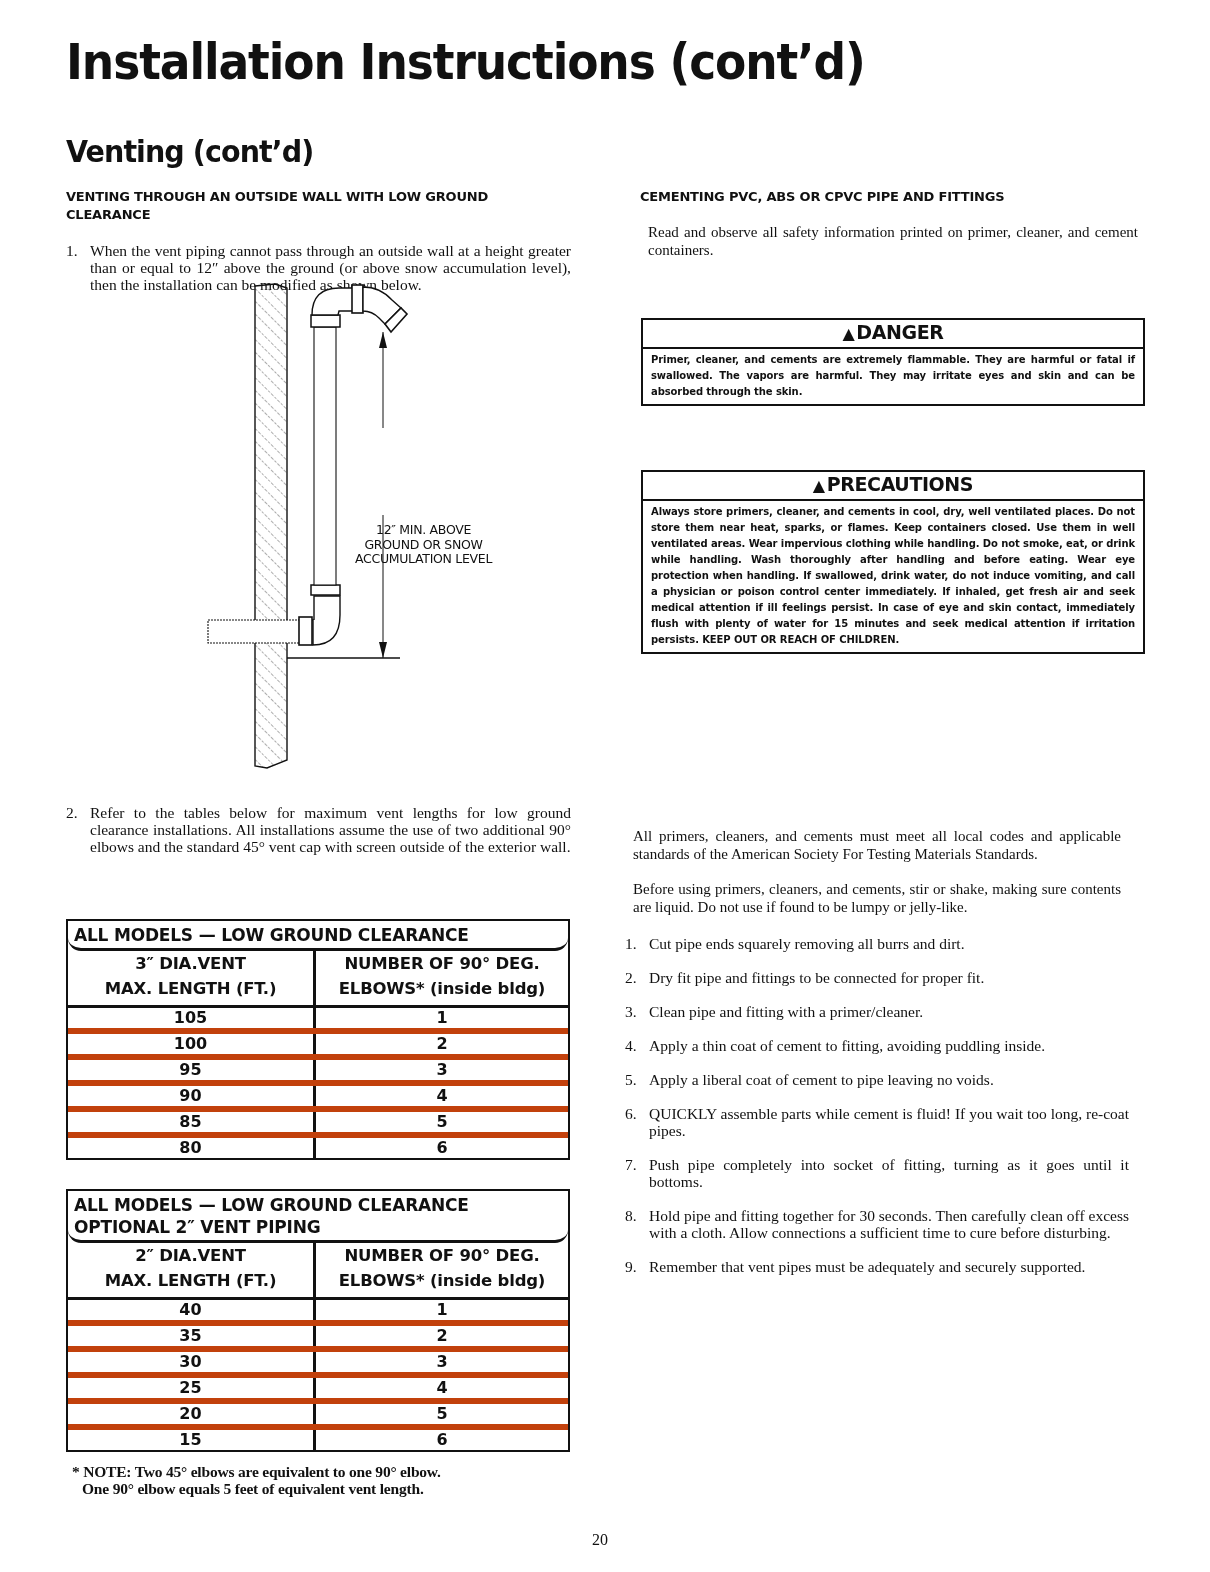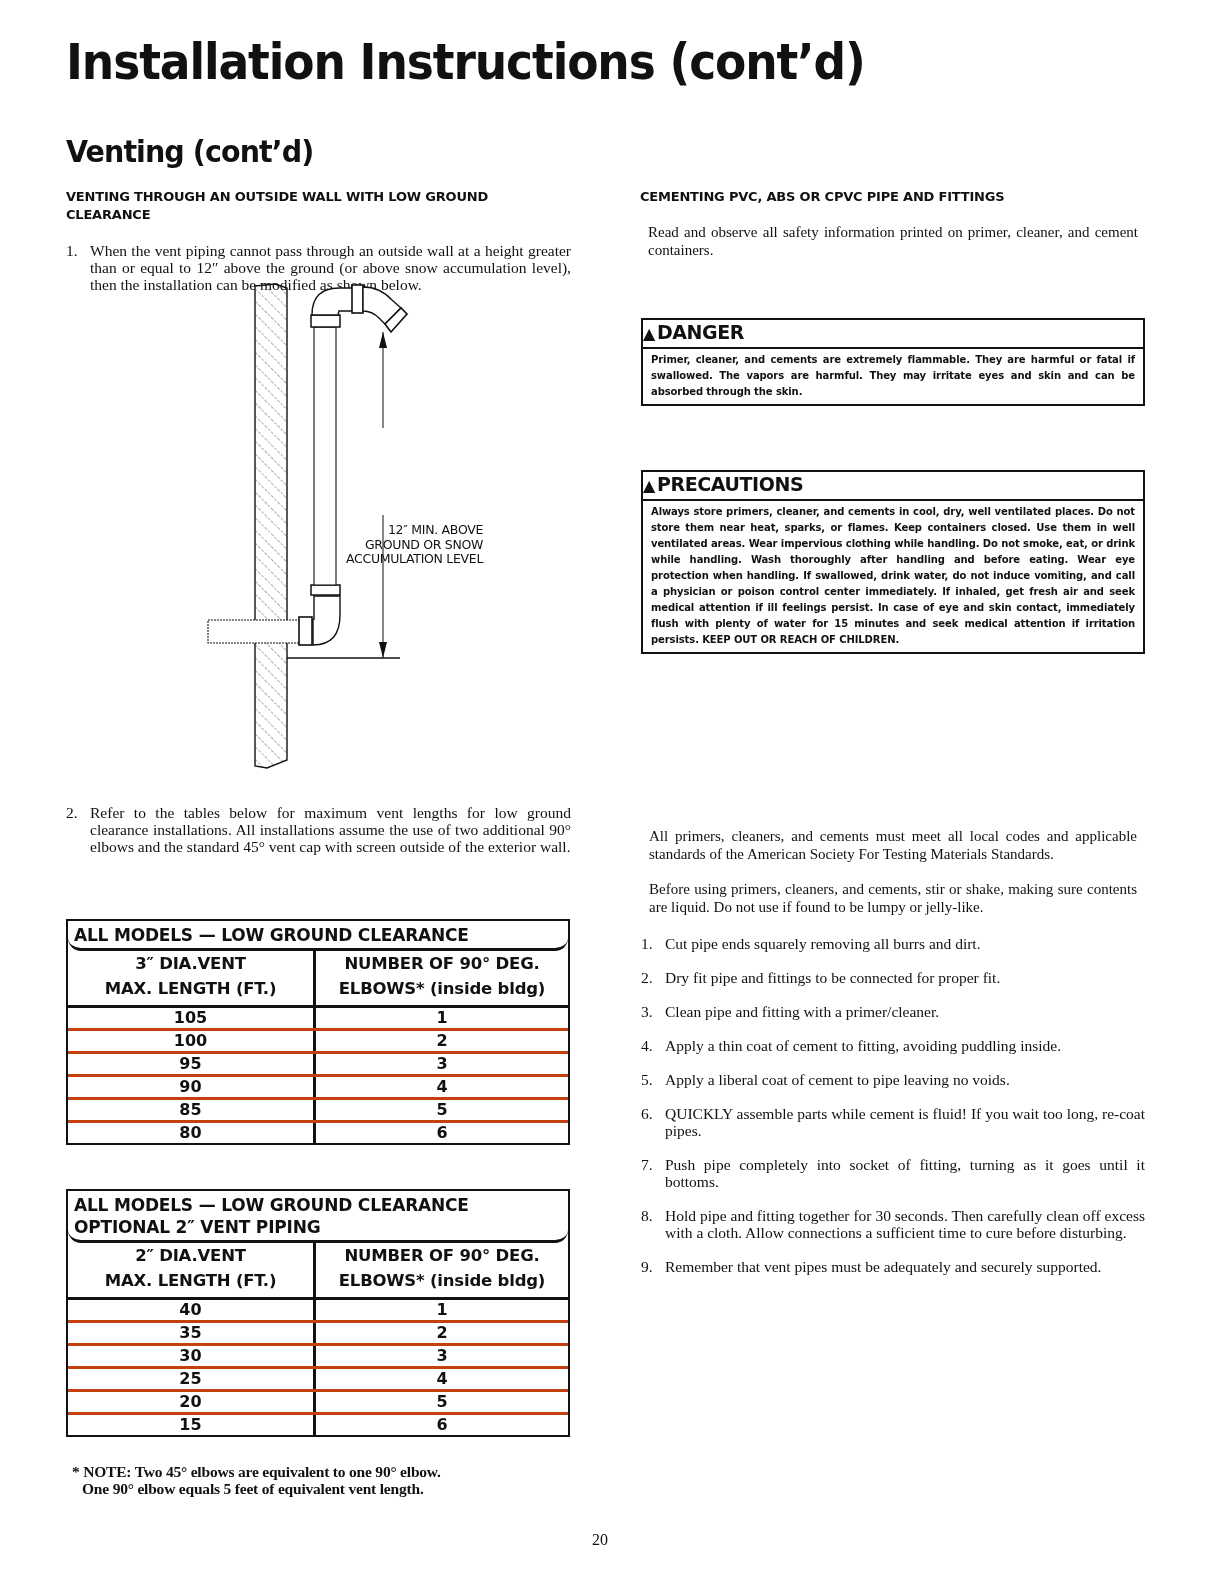"▲DANGER" .warn-box .whead { text-align: none -> center }
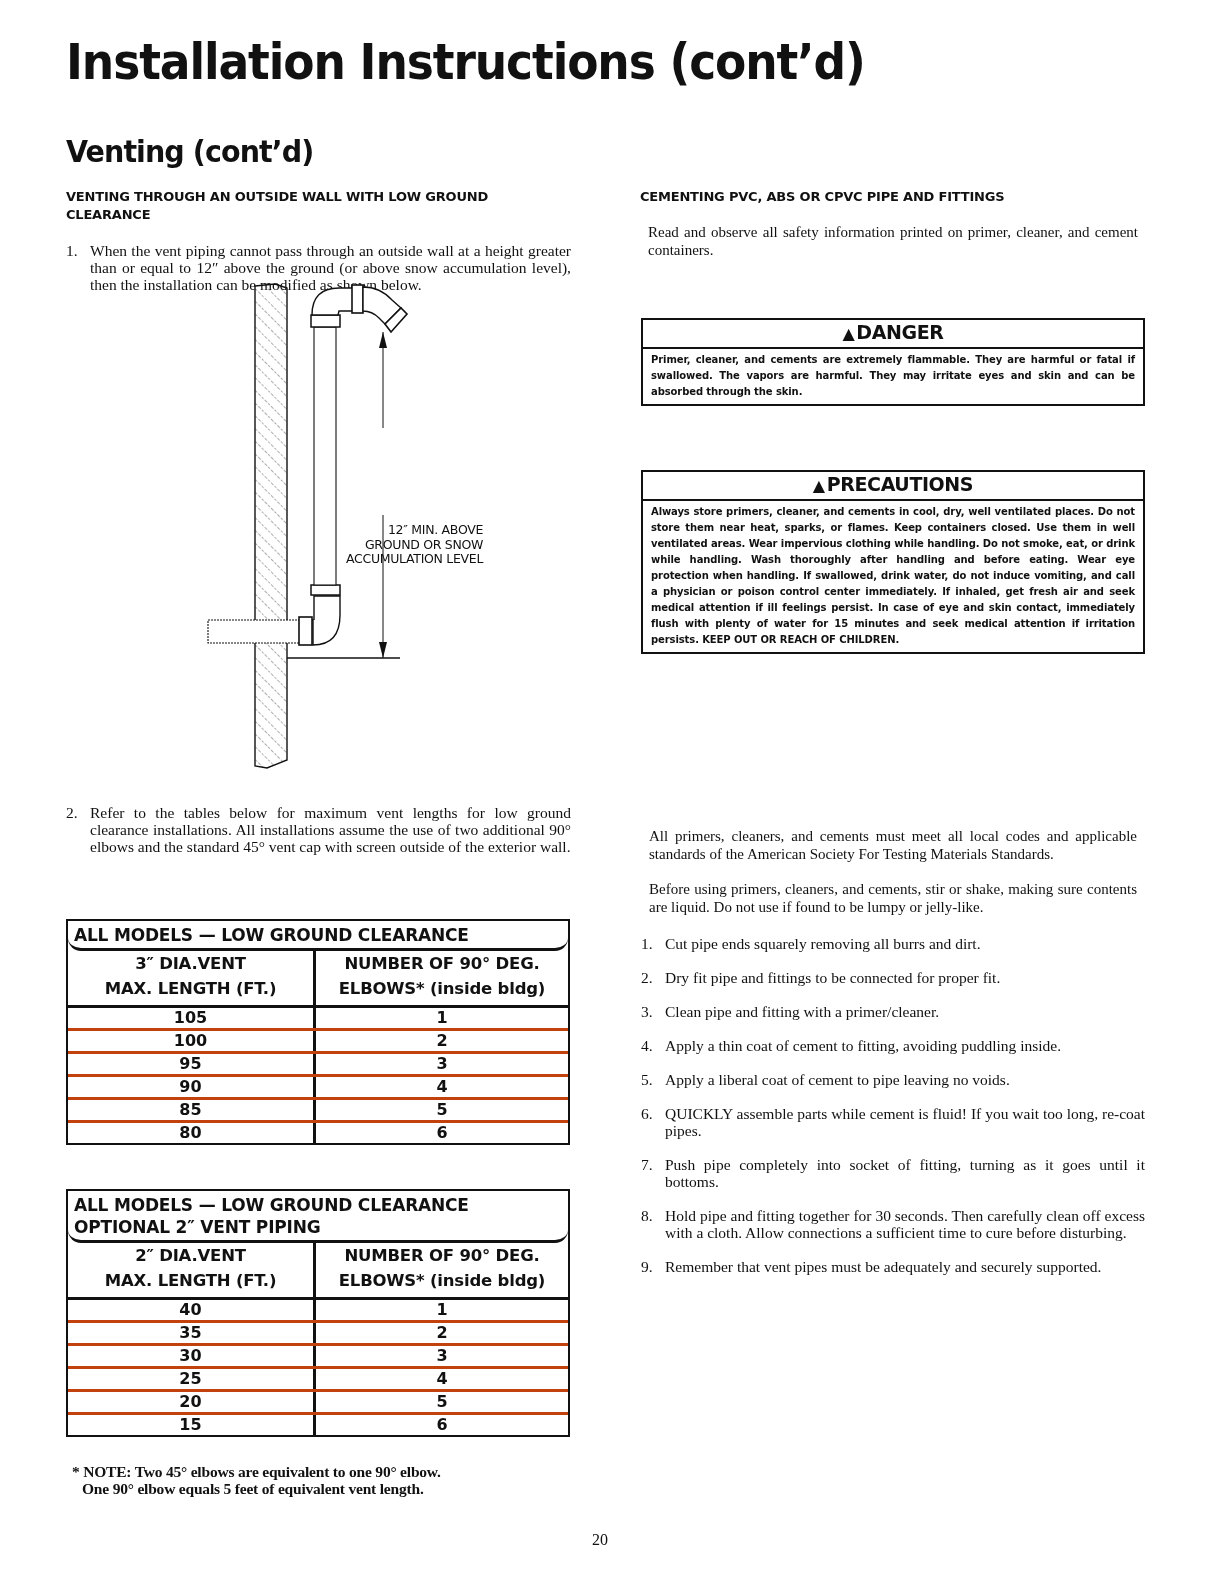"12″ MIN. ABOVE" div.diagram-label { left: 346px -> 355px; text-align: right -> none }
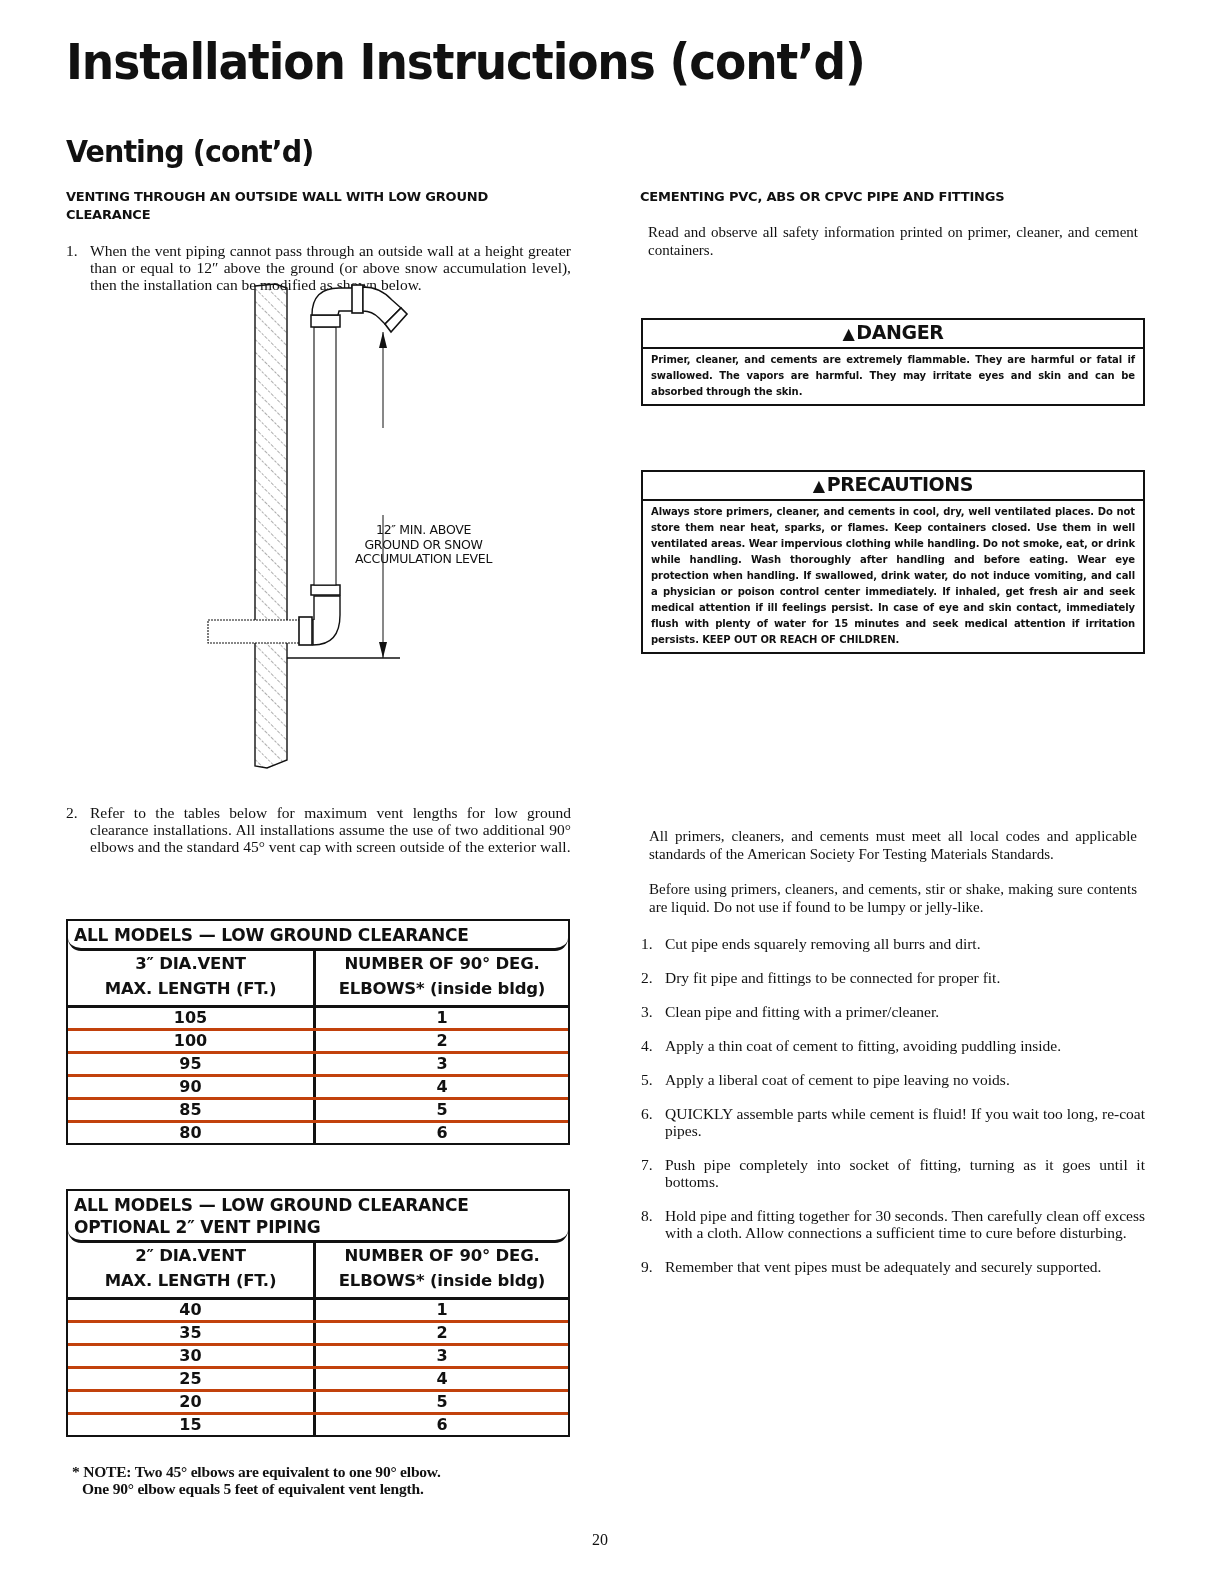"All primers, cleaners, and cements" div { left: 641px -> 625px }
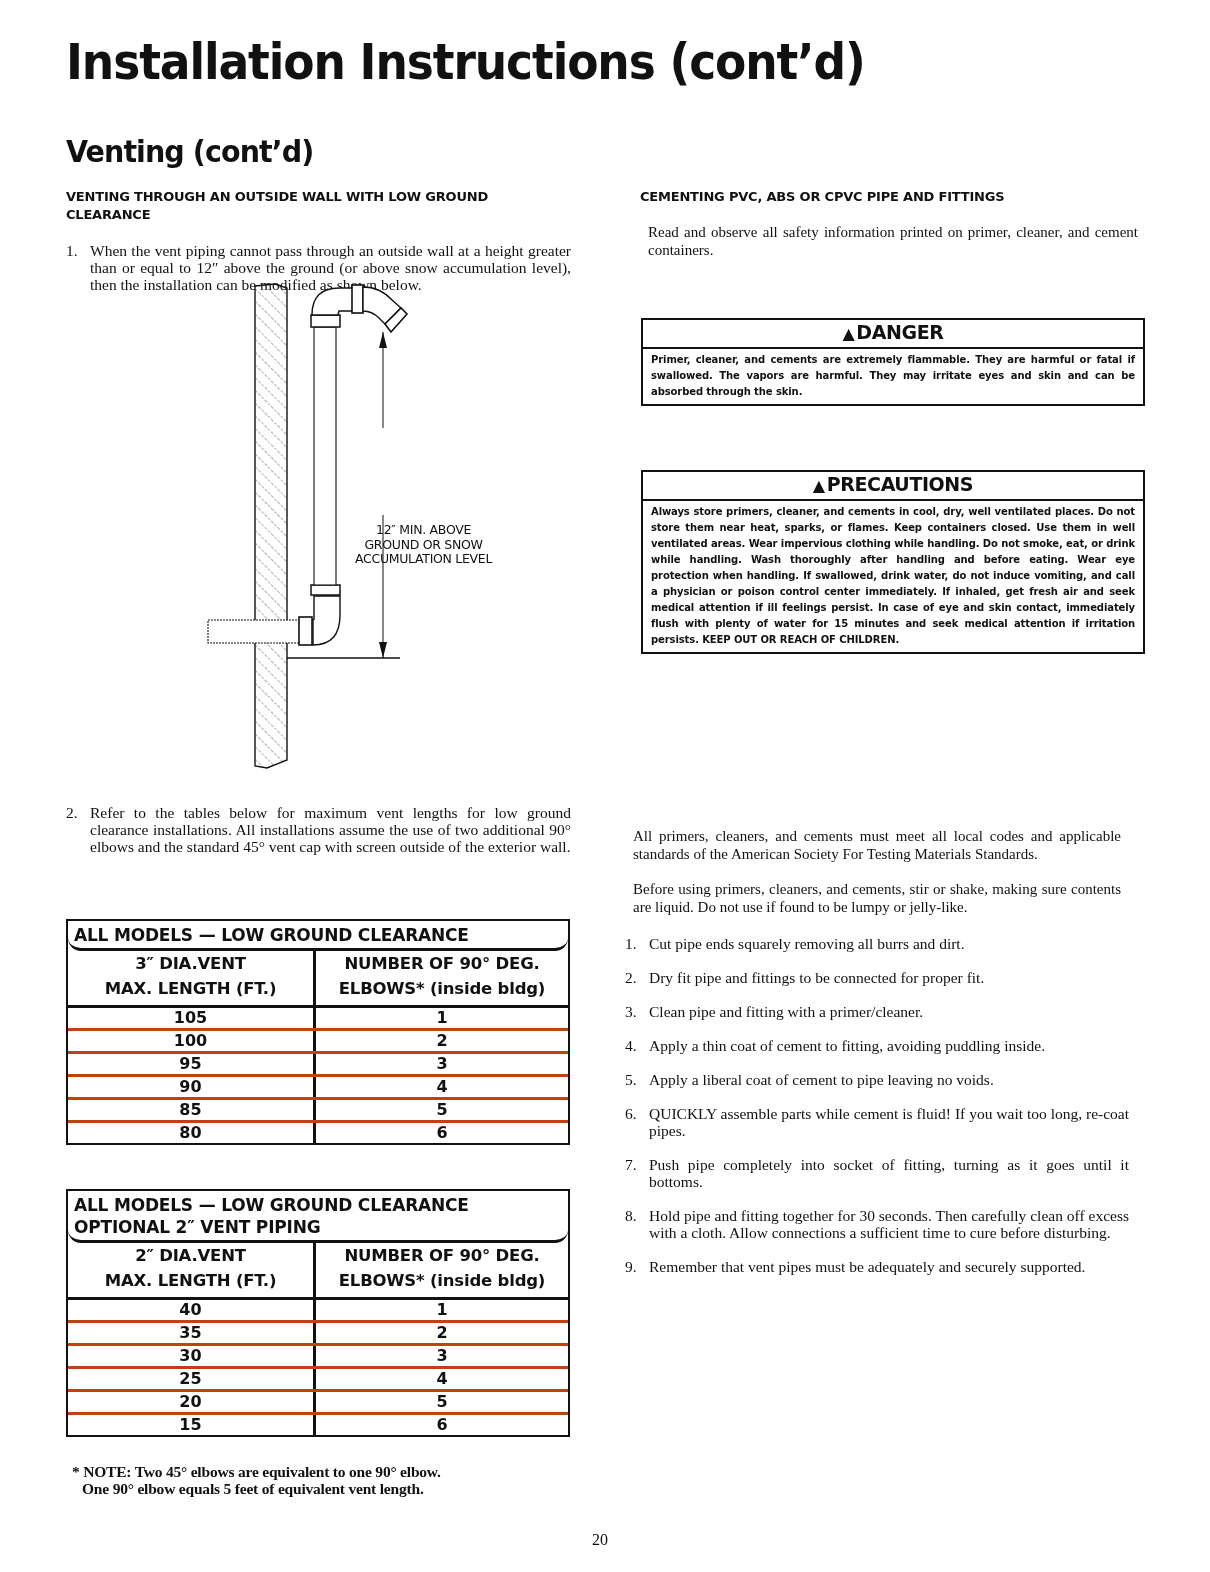"105" .vent-table .trow { border-bottom: 3px solid #c2410c -> 6px solid #c2410c }
